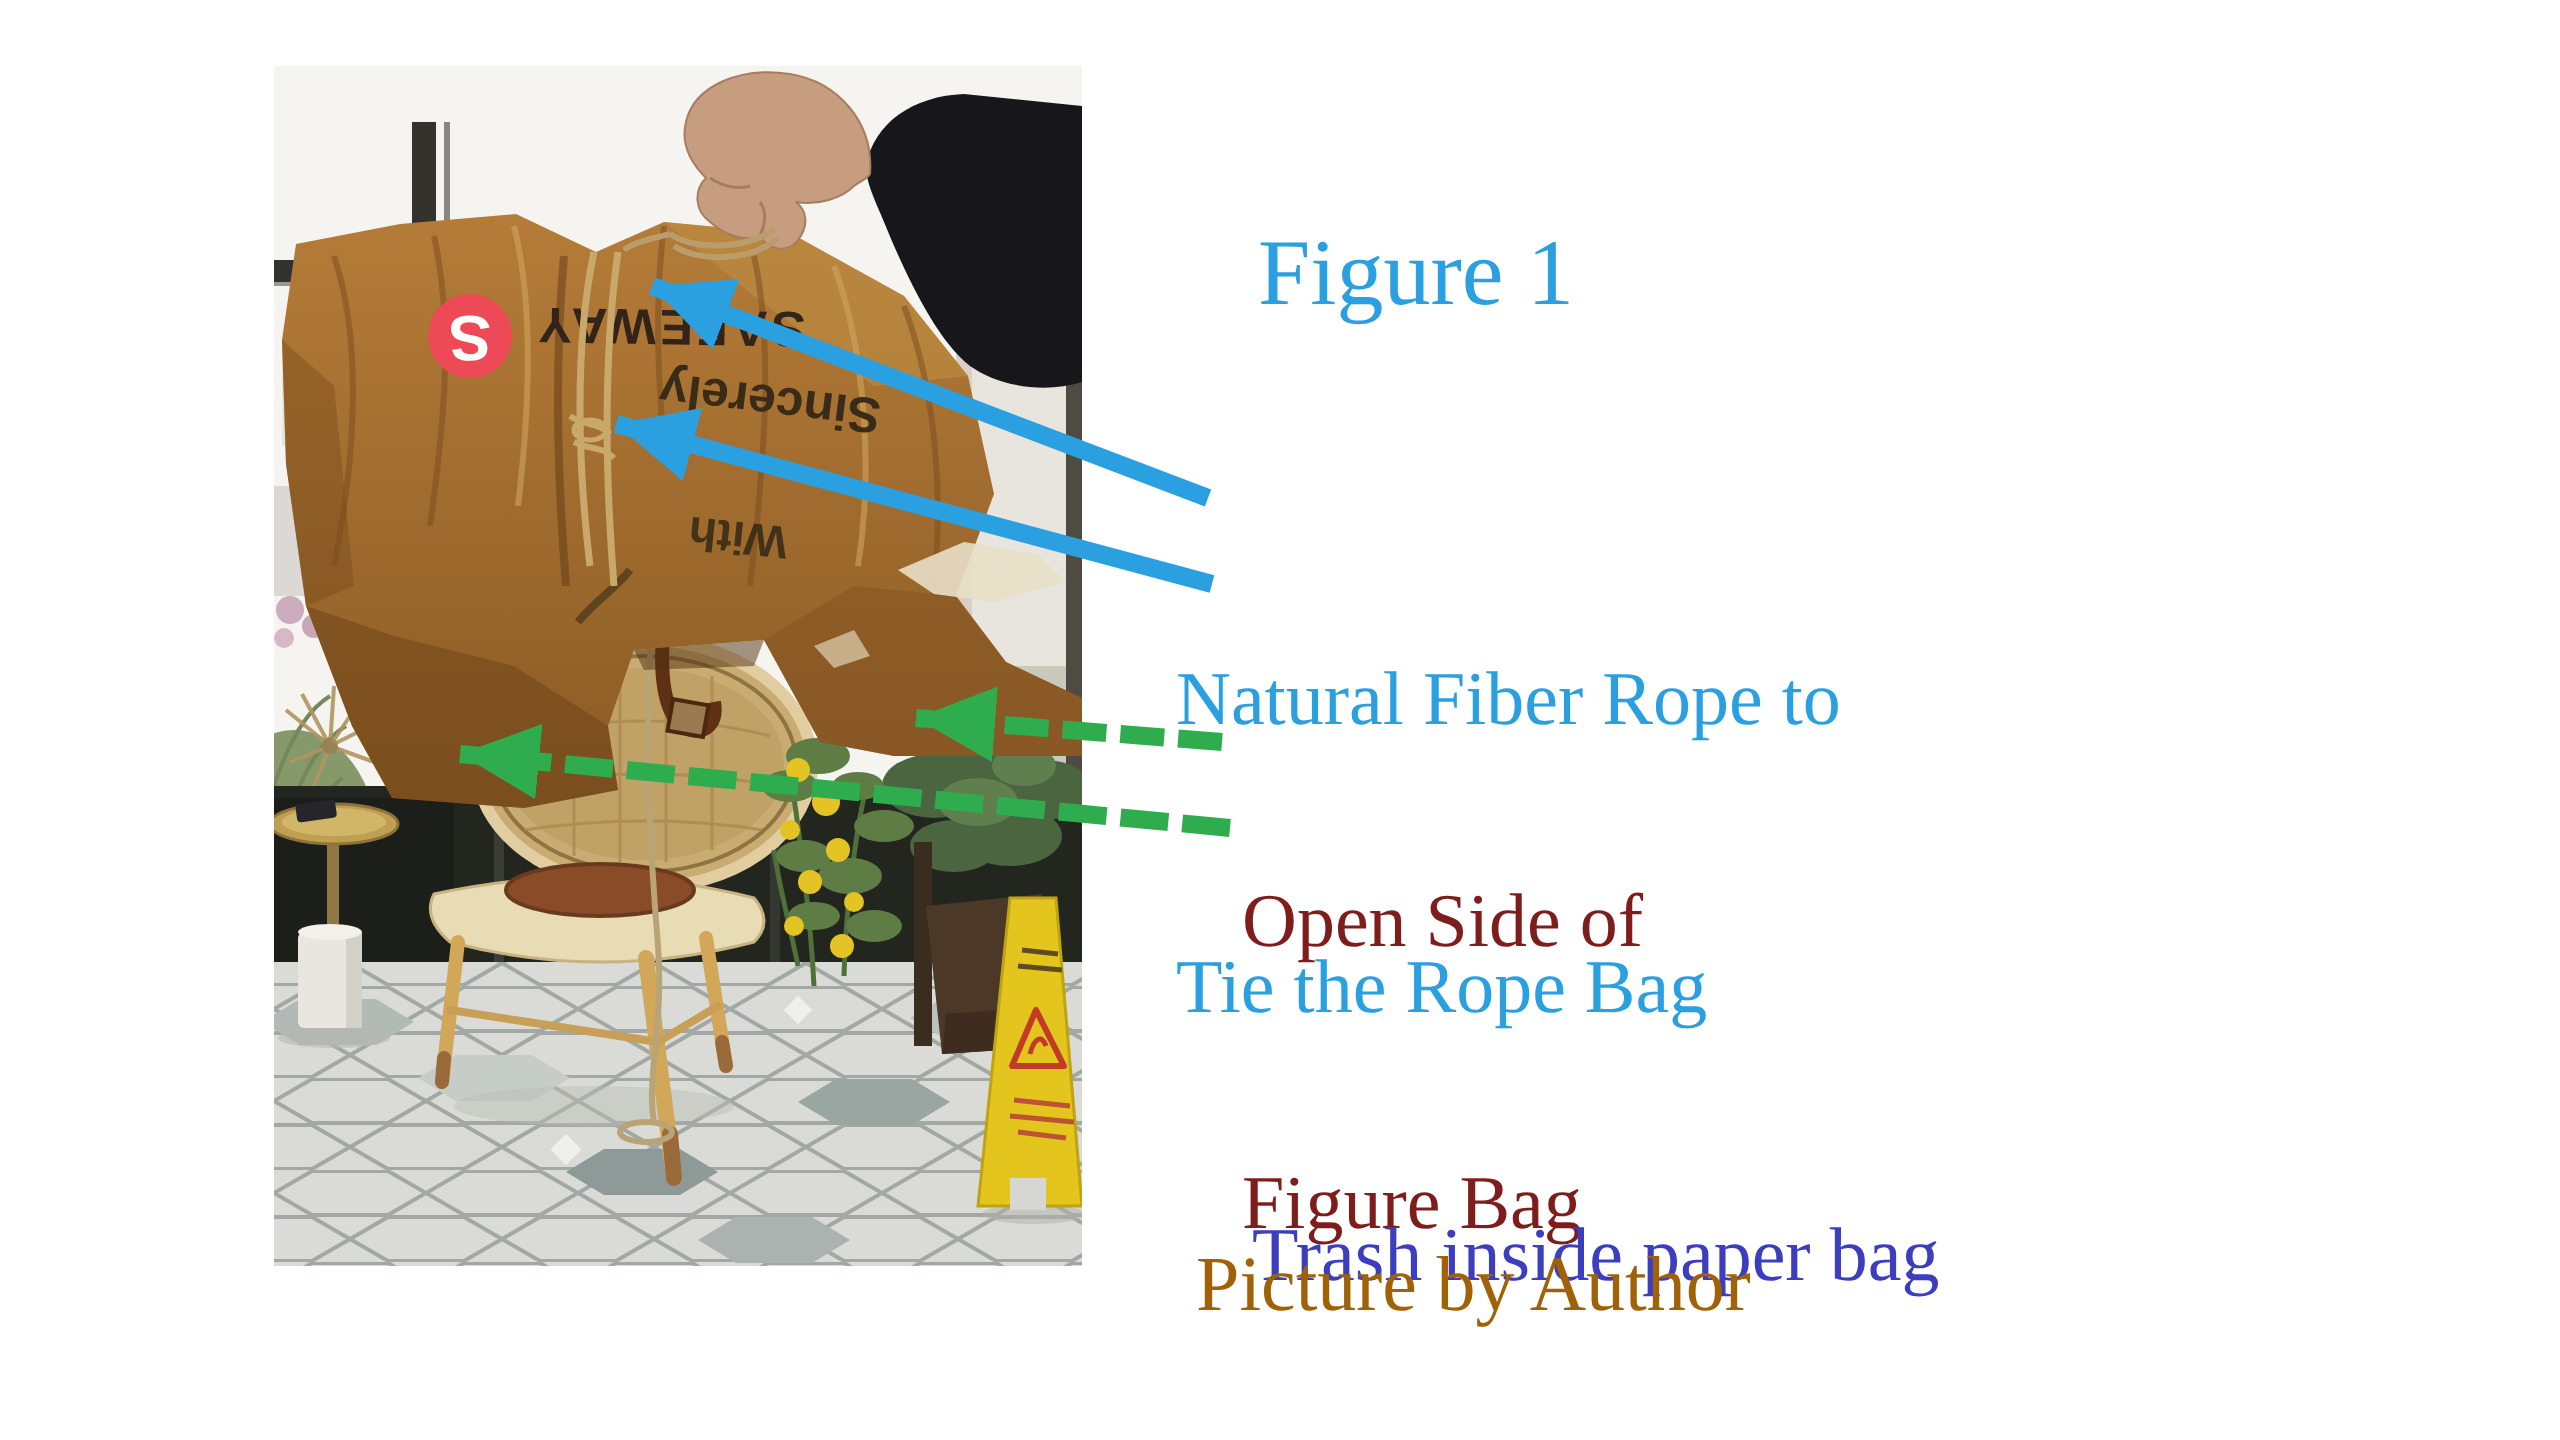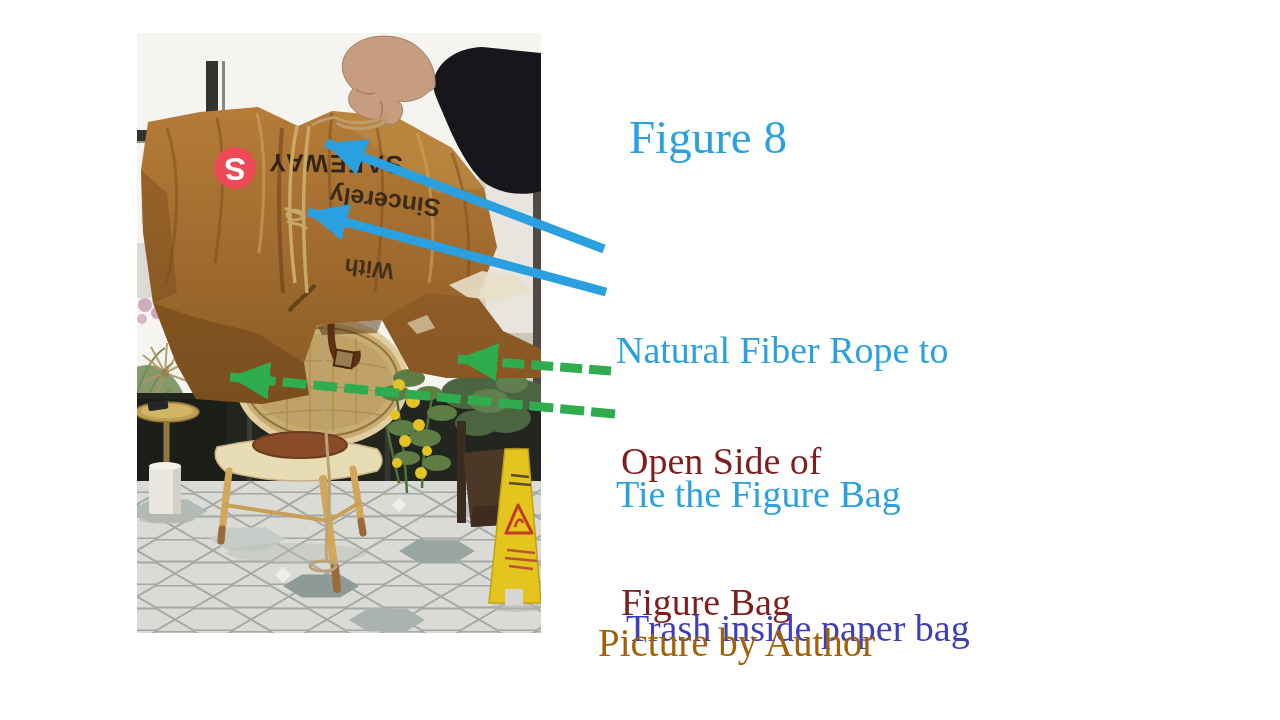"Figure 8" div.txt { text: 8 -> 1 }
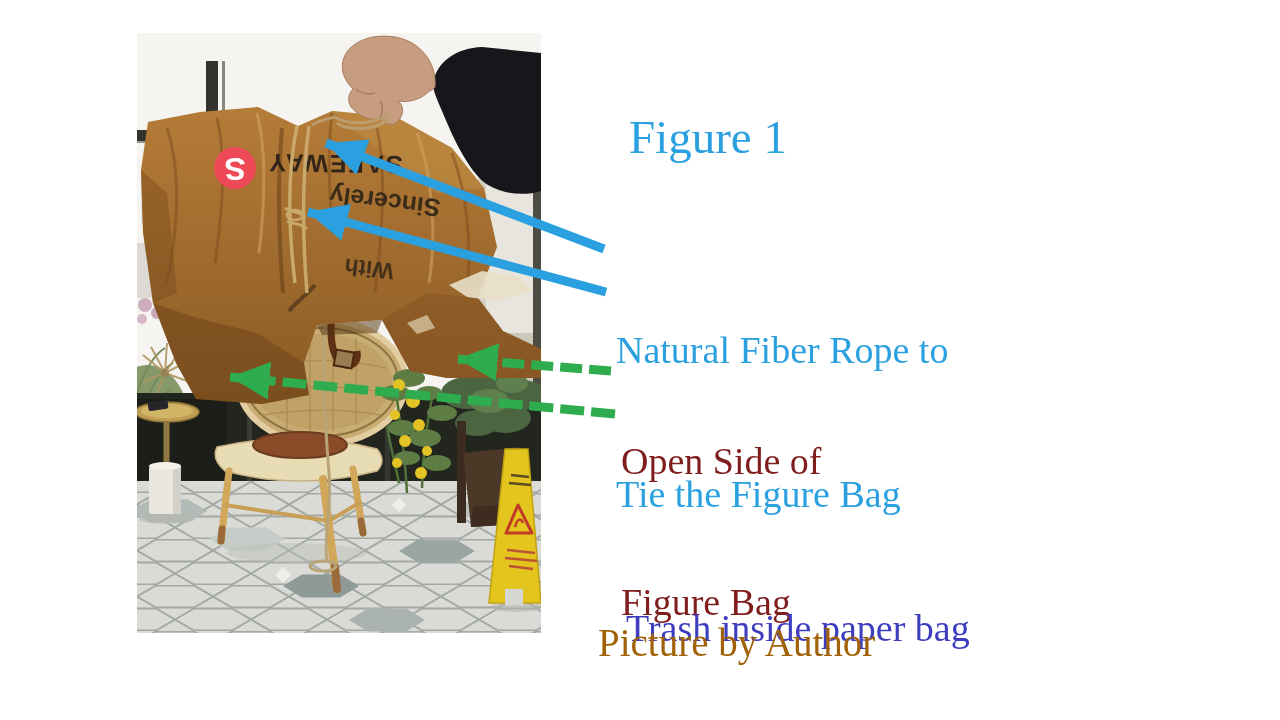"Natural Fiber Rope to" .rope-callout { left: 616px -> 588px }
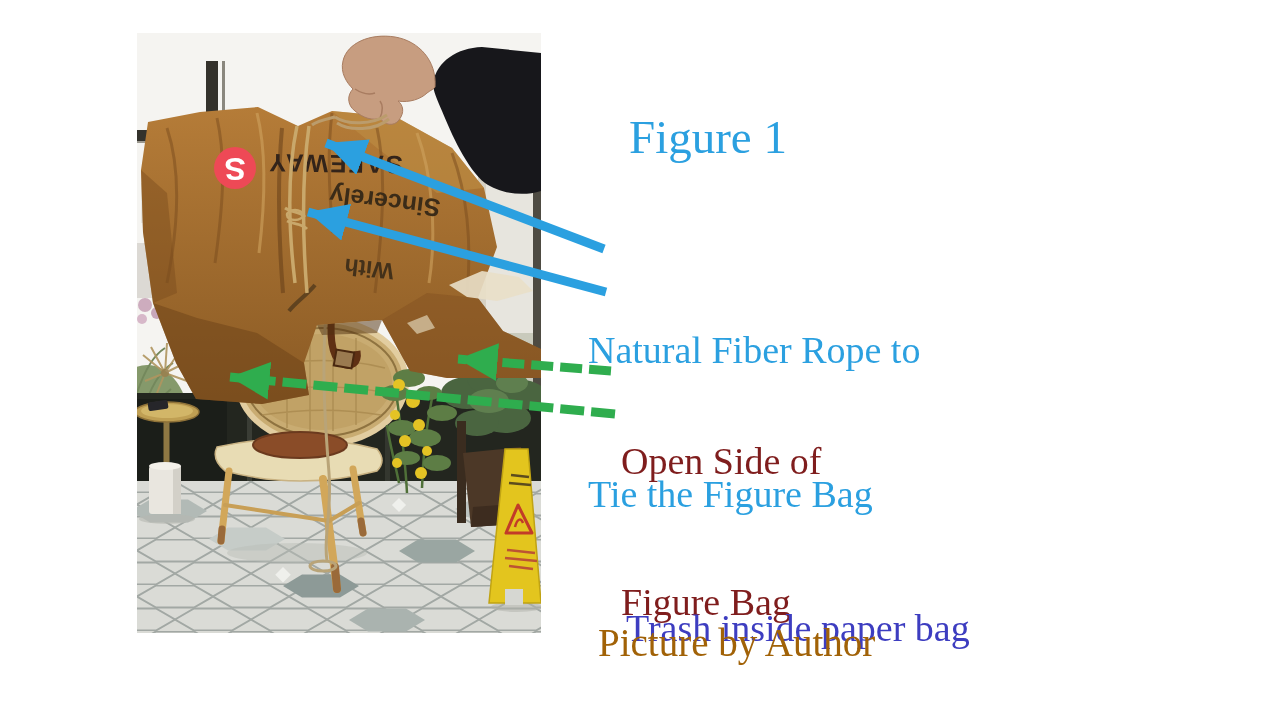"Tie the Figure Bag" div { text: Figure -> Rope }
